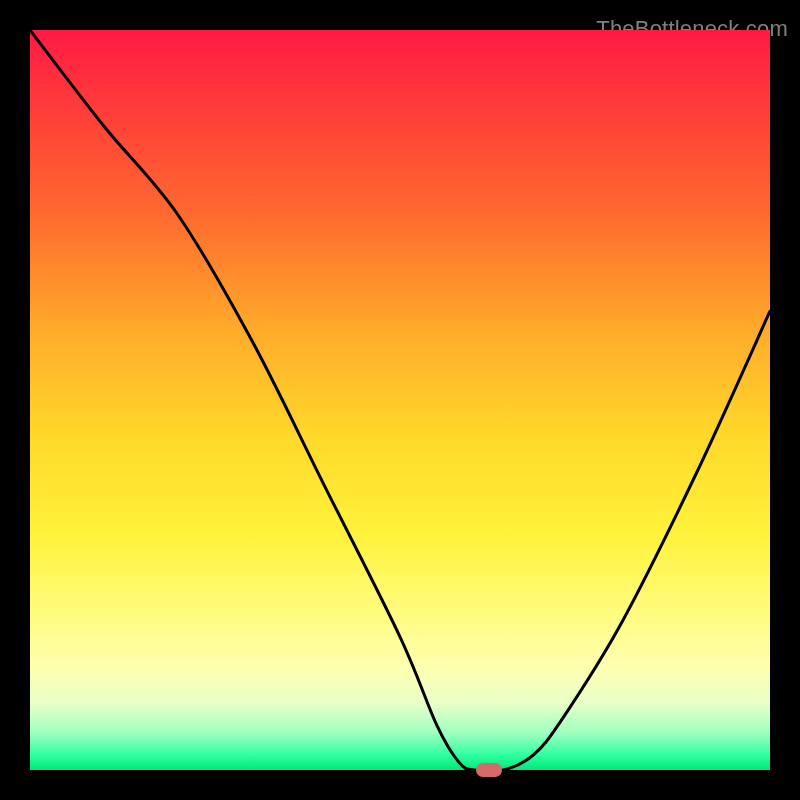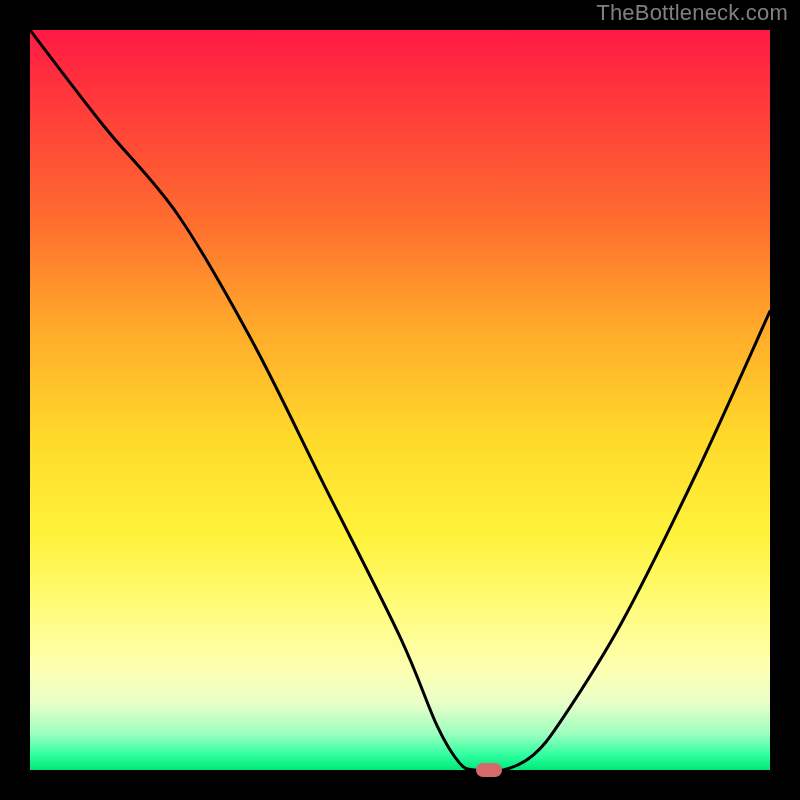"TheBottleneck.com" .attribution { top: 0 -> 16px }
